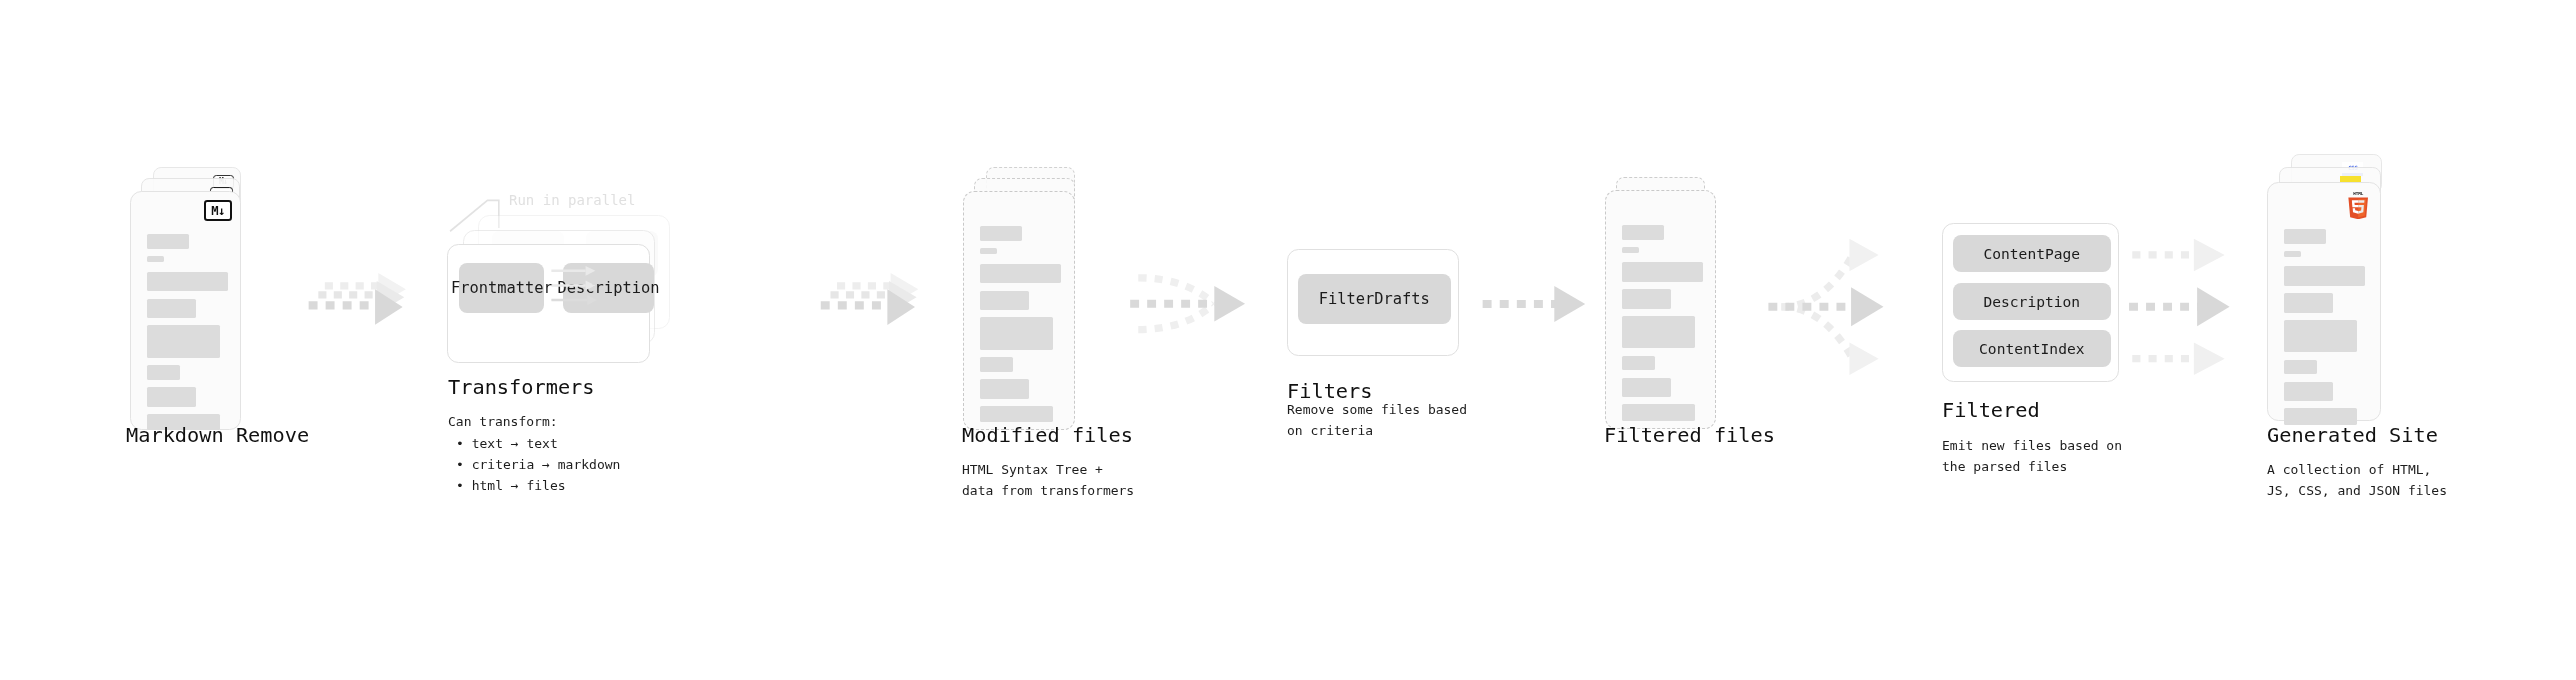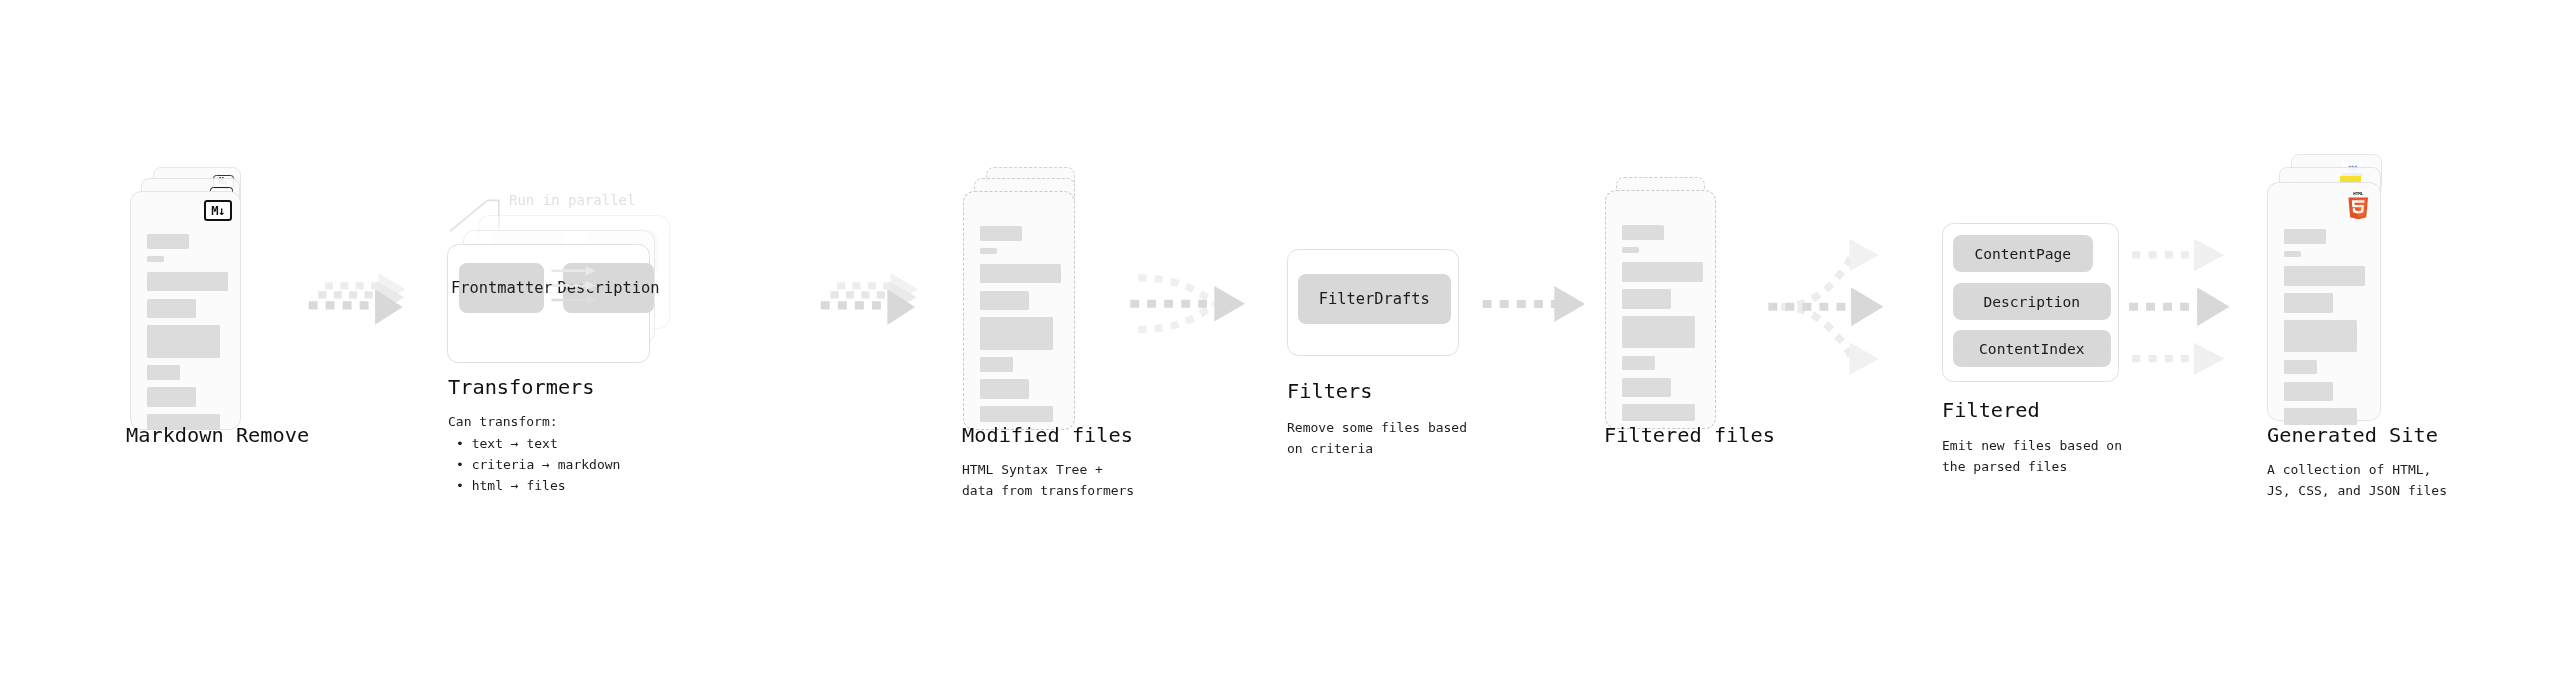"ContentPage" div.chip { width: 140px -> 158px }
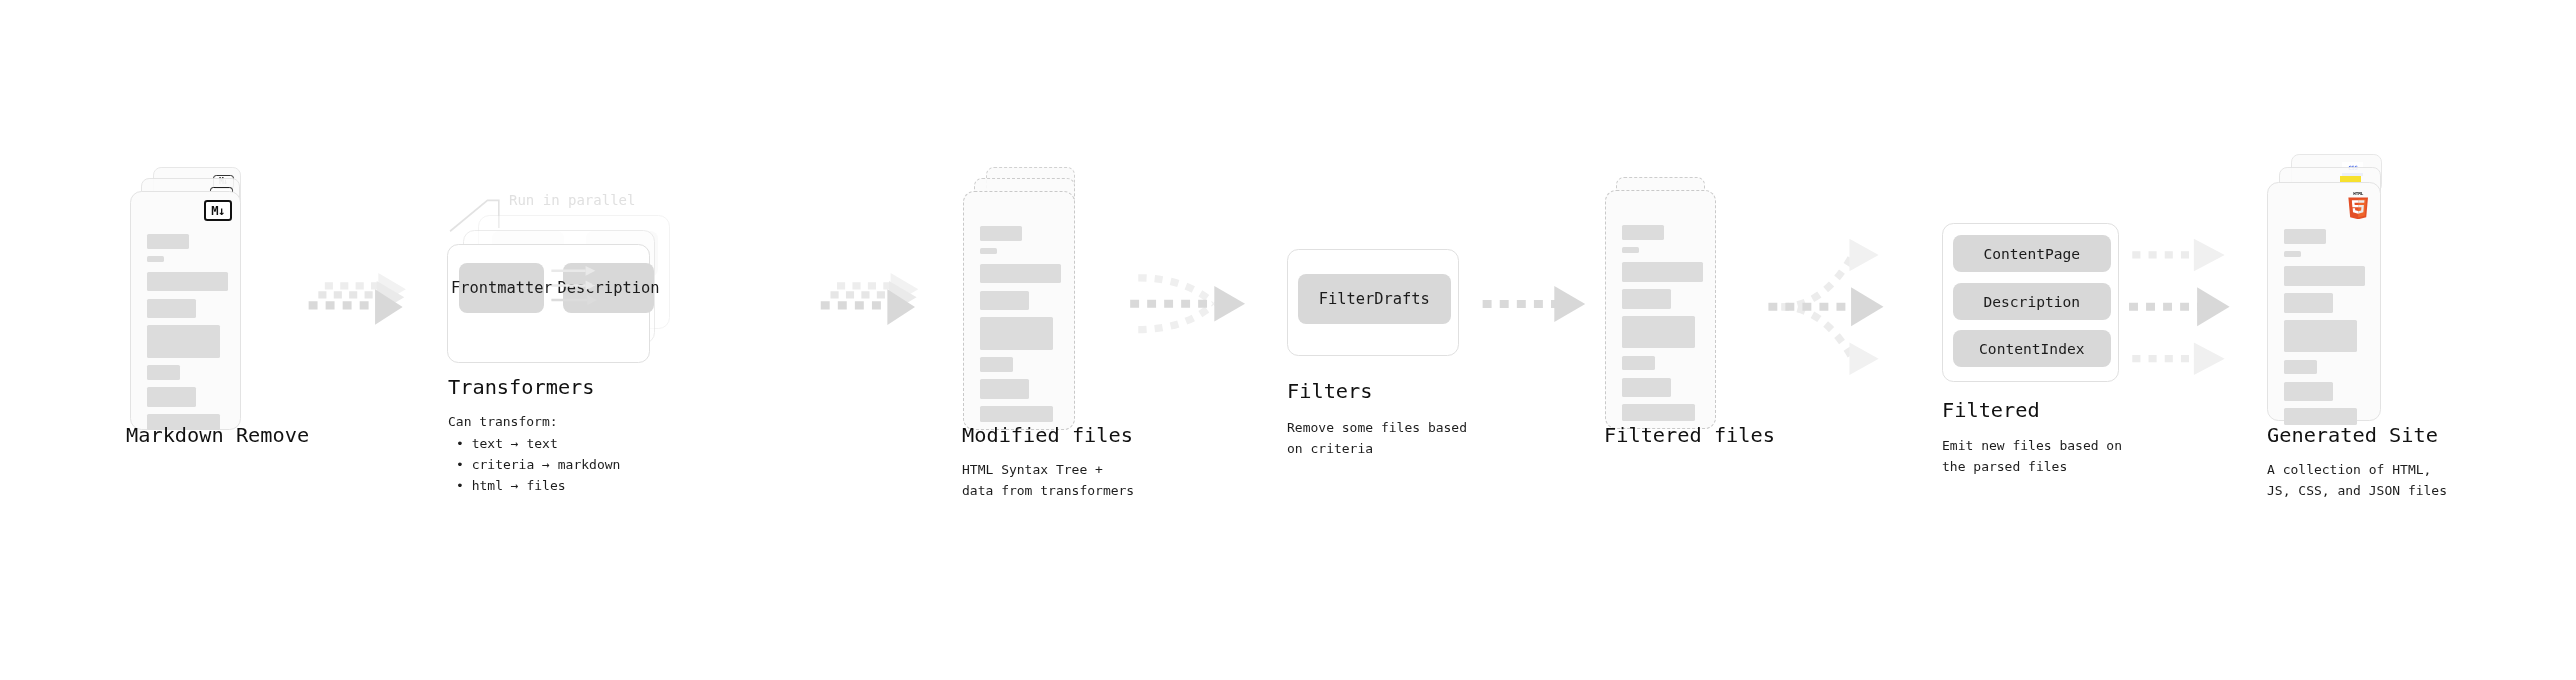"Remove some files based" div.caption { top: 418px -> 400px }
